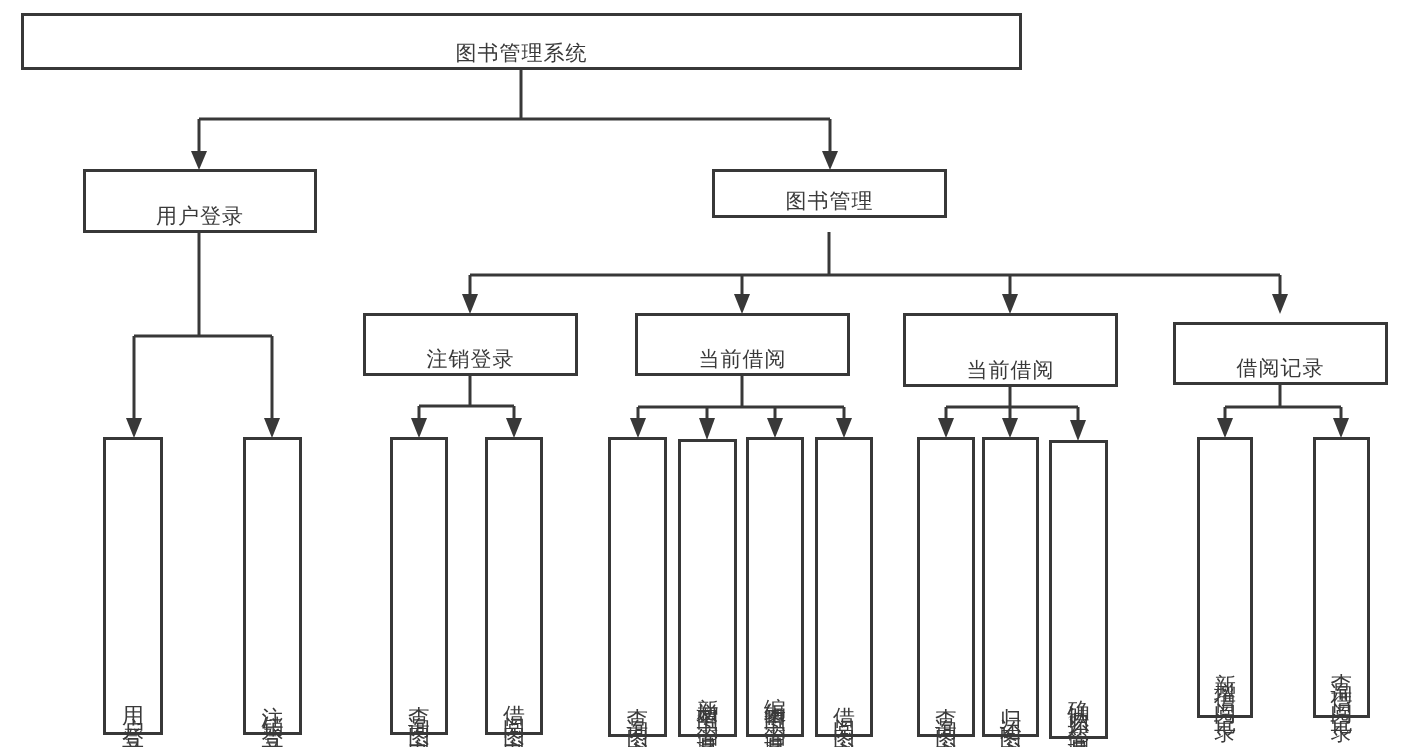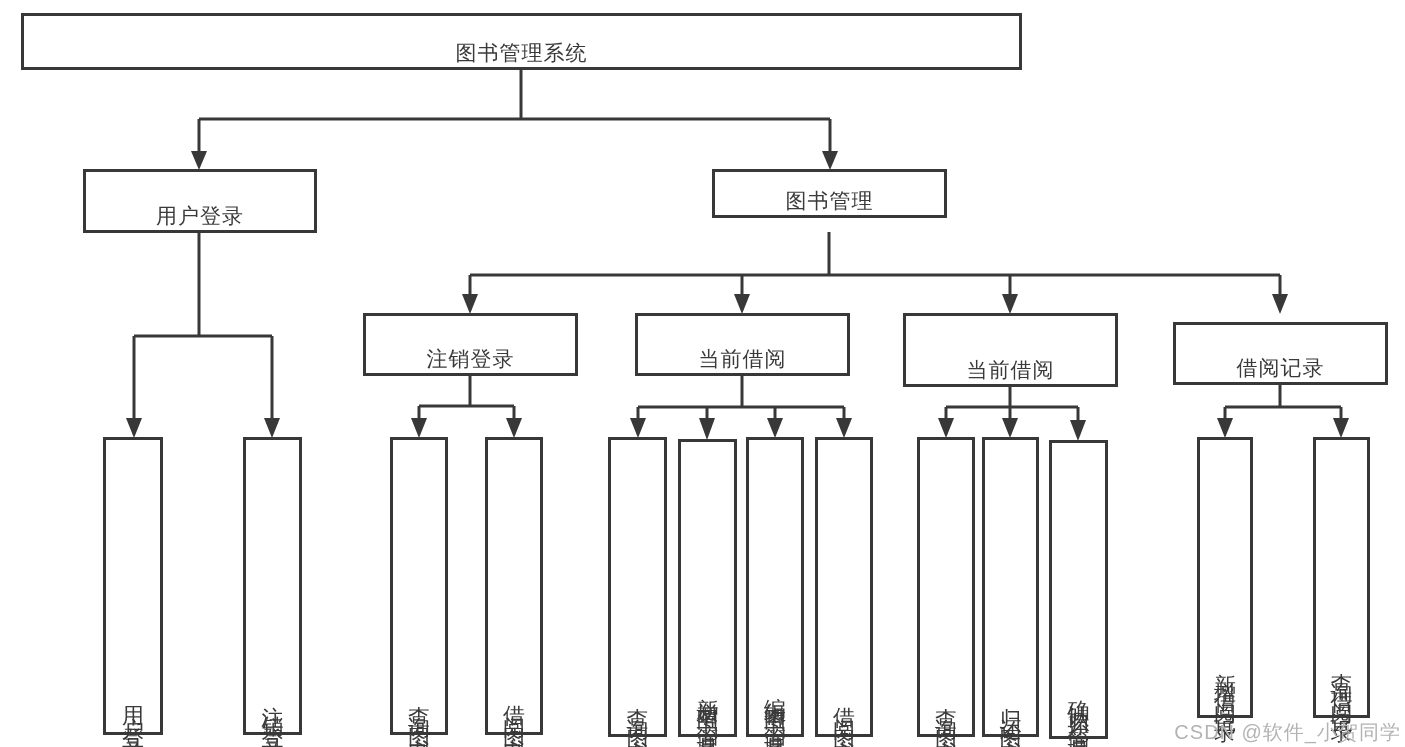"CSDN @软件_小贺同学" div.watermark { html: <div>CSDN @软件_小贺同学</div> -> none }
